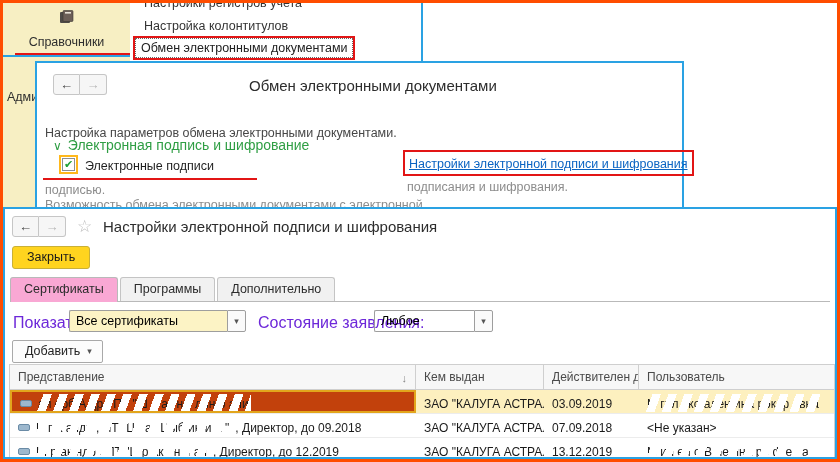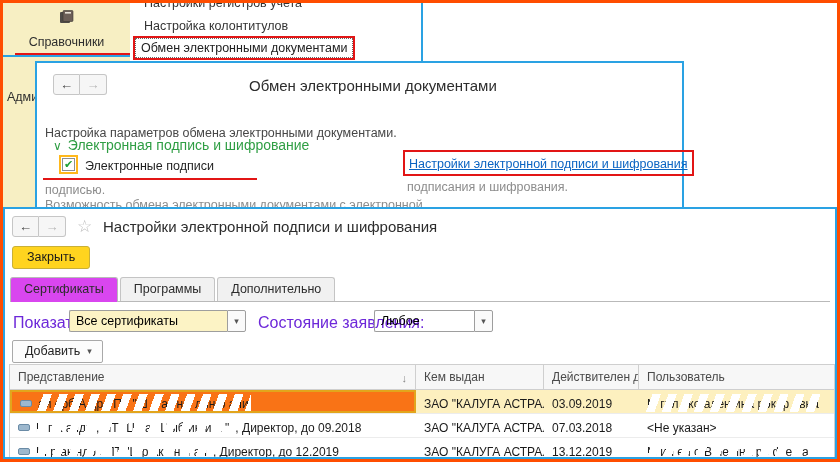"Сертификаты" .tab.active { background: #d946ef -> #f9a8d4 }
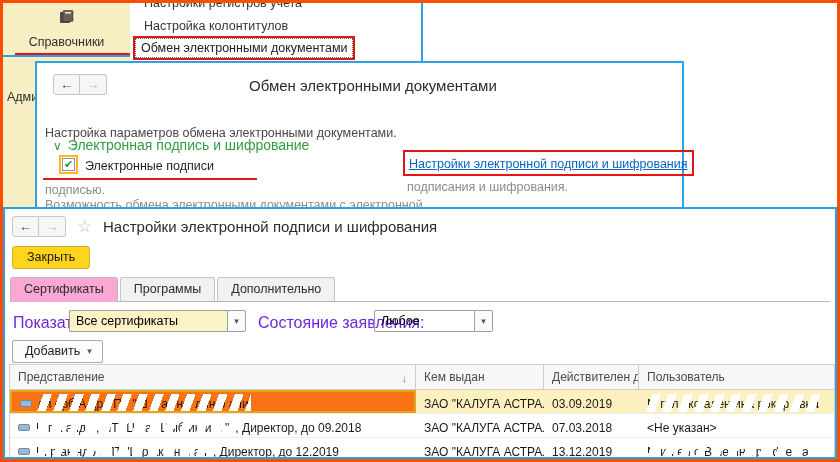"ай ерб А др ," .trow.selected .c-repr { background: #f97316 -> #c2410c }
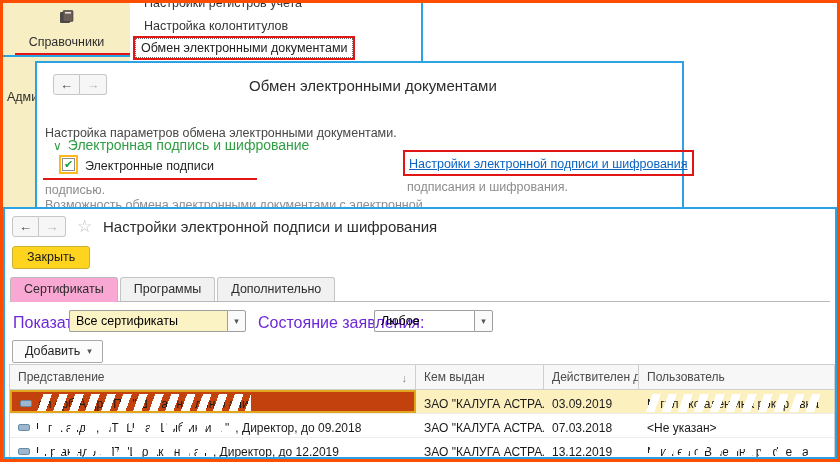"07.03.2018" div.td { text: 07.03.2018 -> 07.09.2018 }
